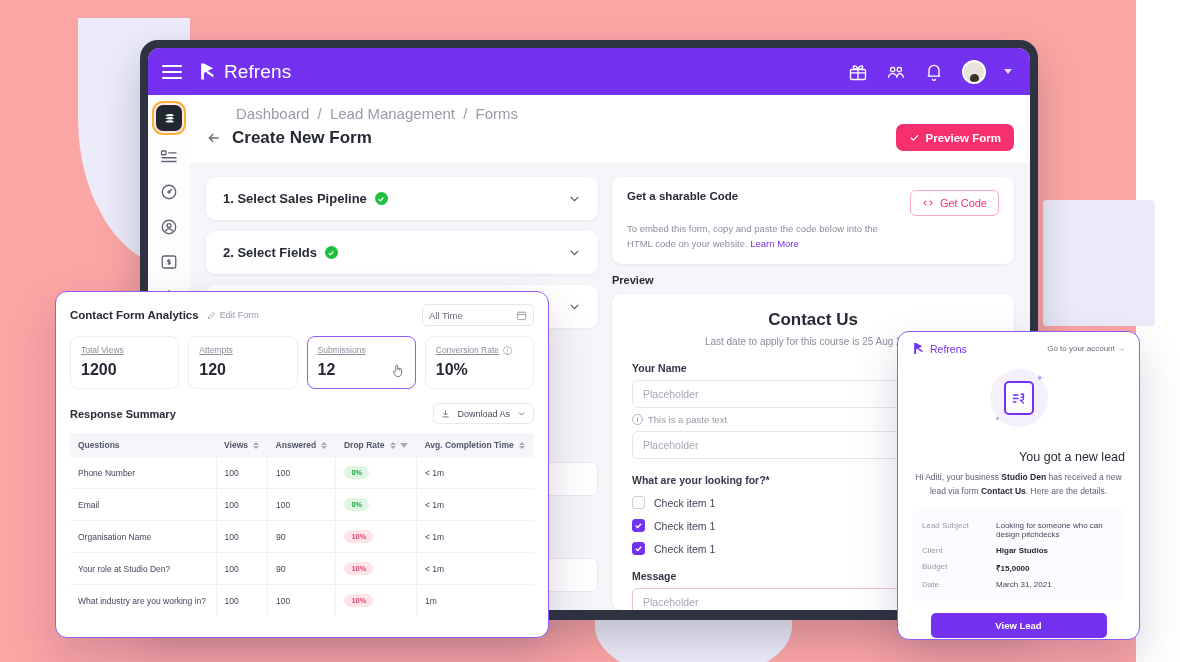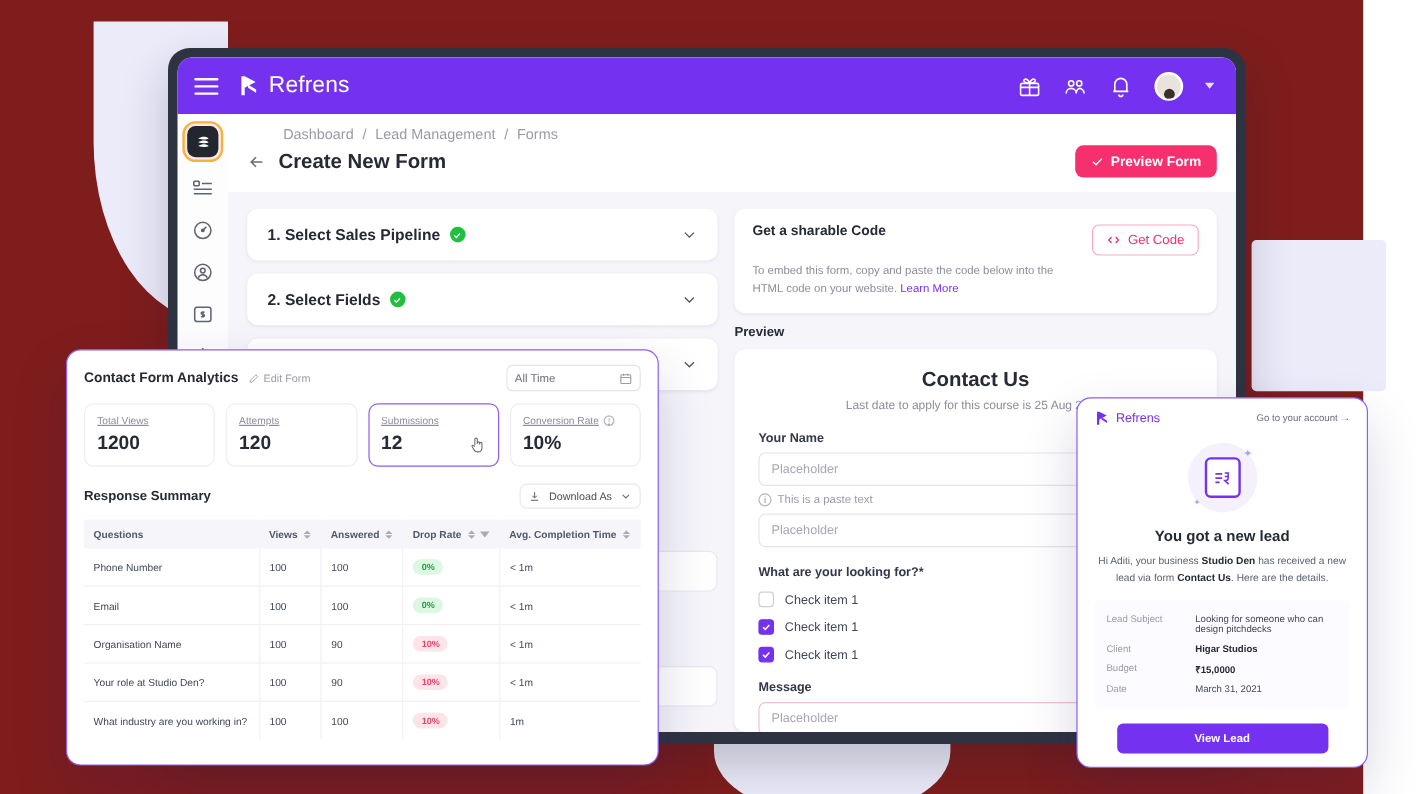"Refrens" #stage { background: #7f1d1d -> #fca5a5 }
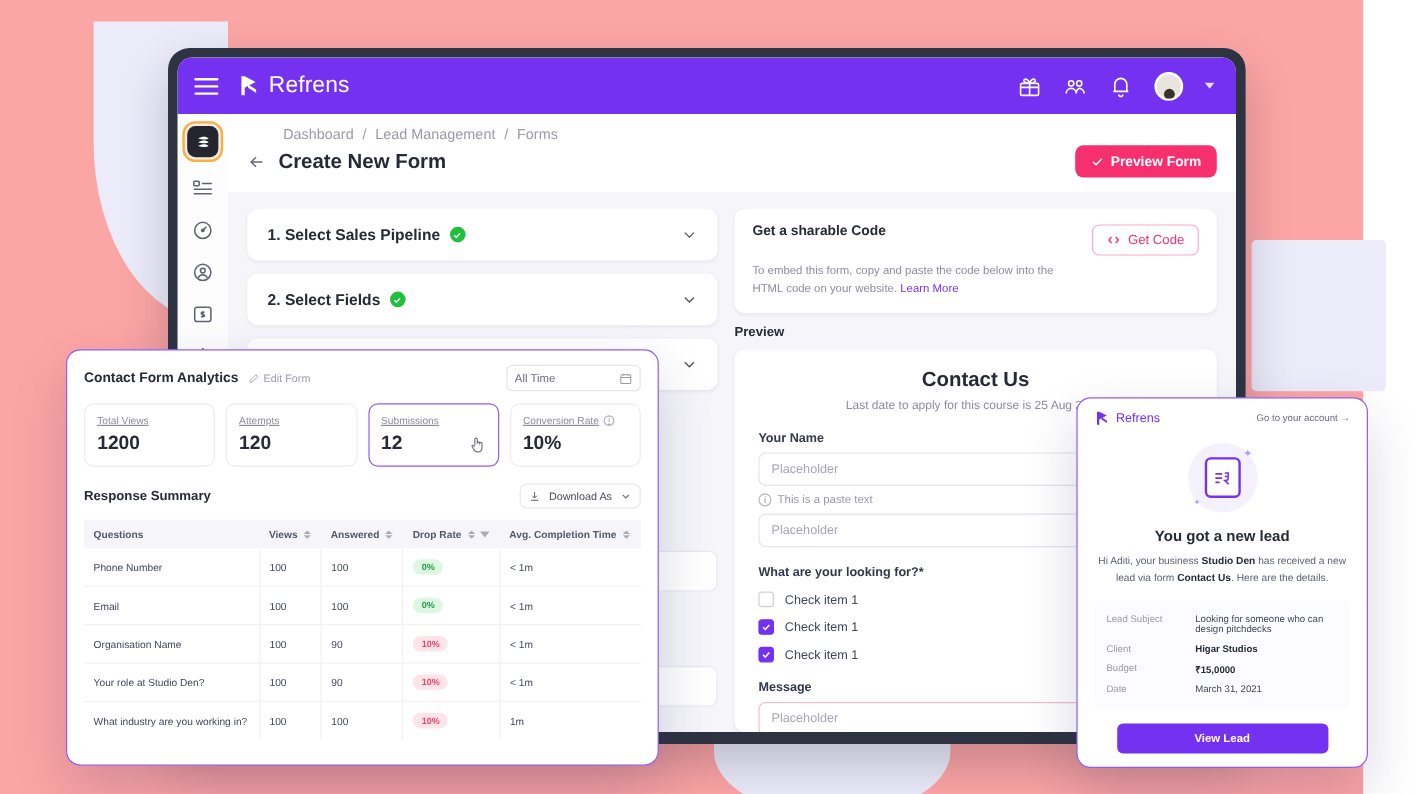"Dashboard / Lead Management /" #crumbs { font-size: 12px -> 15px }
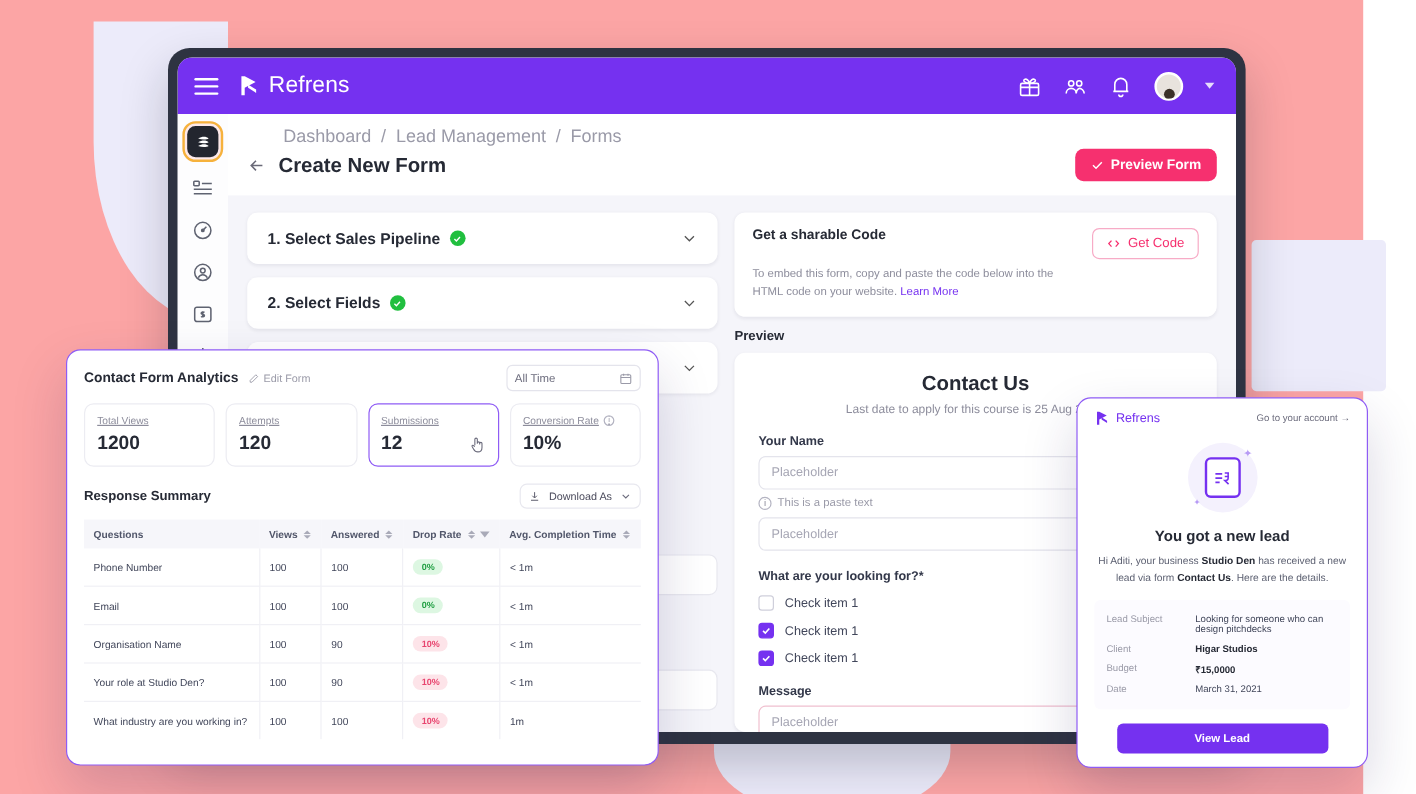"You got a new lead" #nt-h1 { font-weight: bold -> normal; margin-top: 13px -> 23px; text-align: center -> right }
